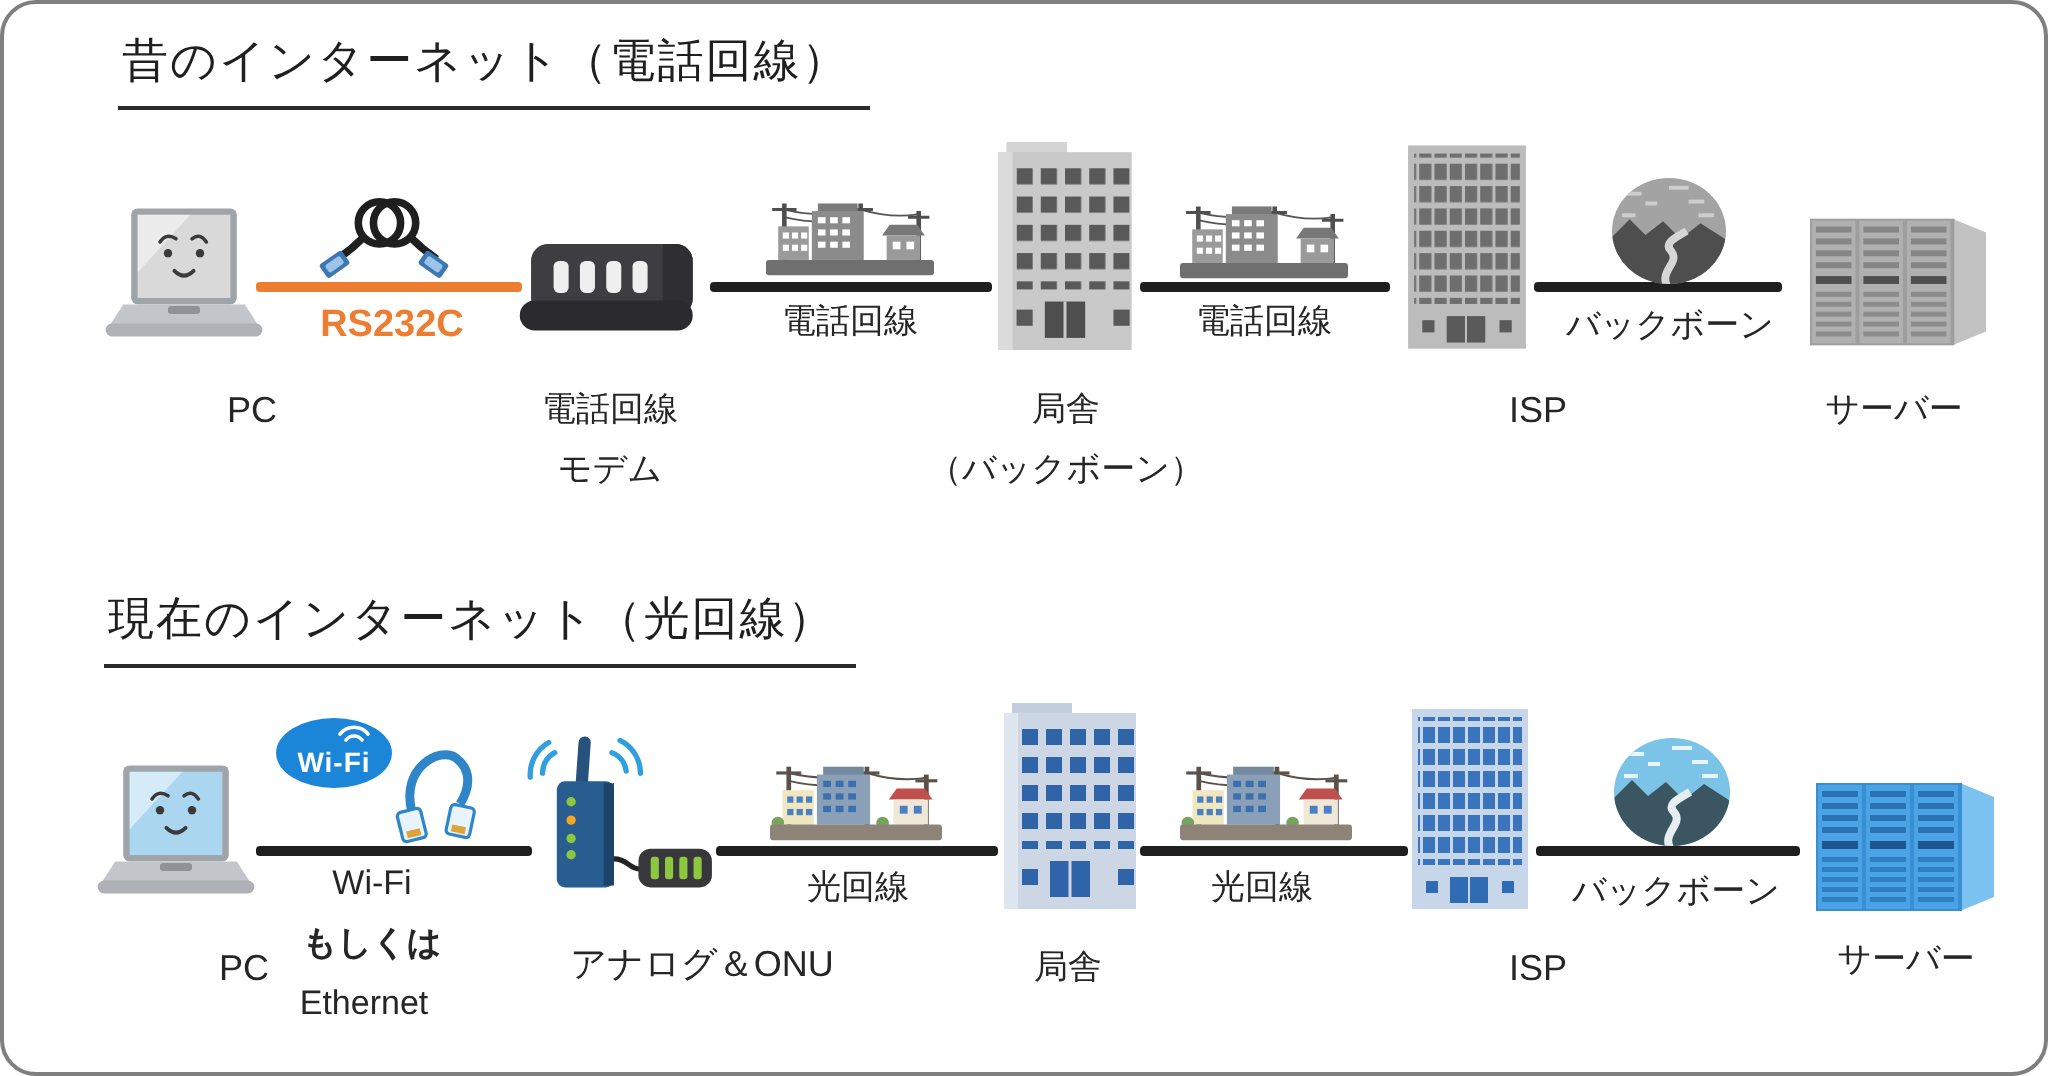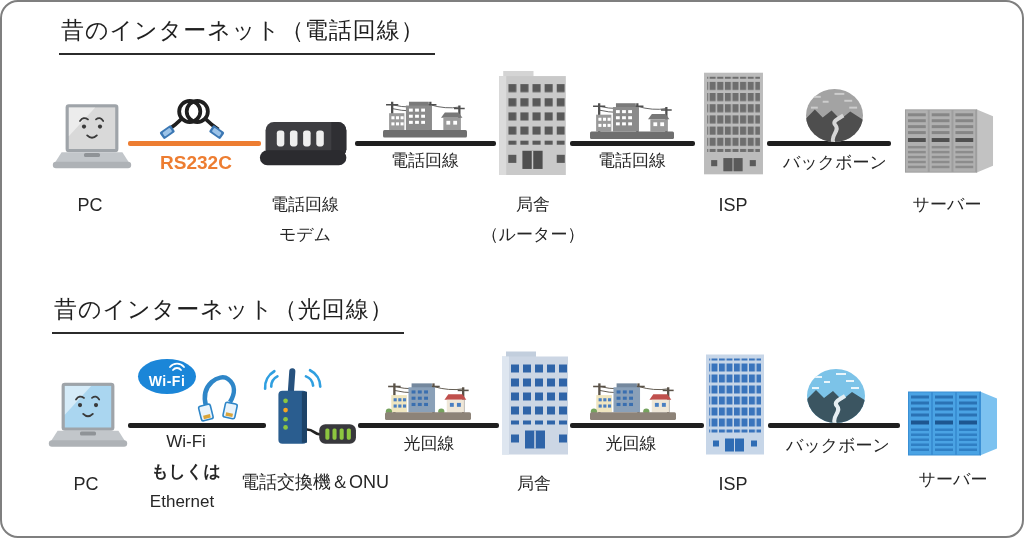"PC" .lbl.lat { margin-left: none -> 36px }
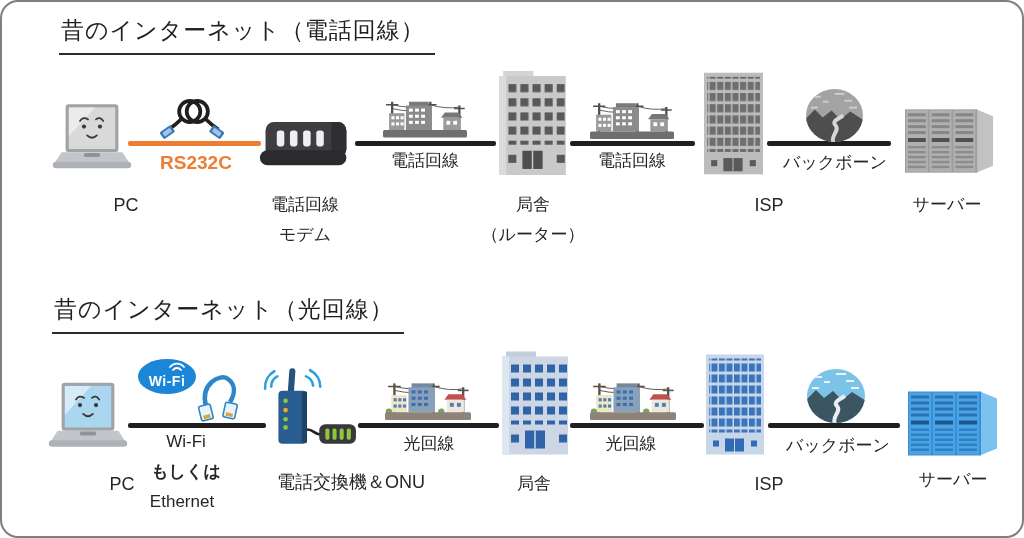"（ルーター）" div.lbl { text: ルーター -> バックボーン }
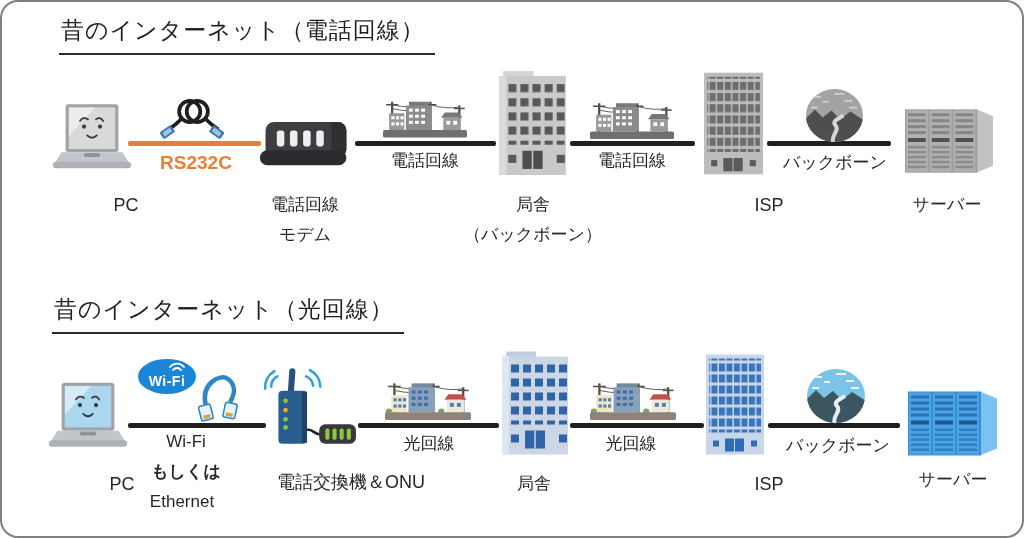"昔のインターネット（光回線）" h2.title { text: 昔 -> 現在 }
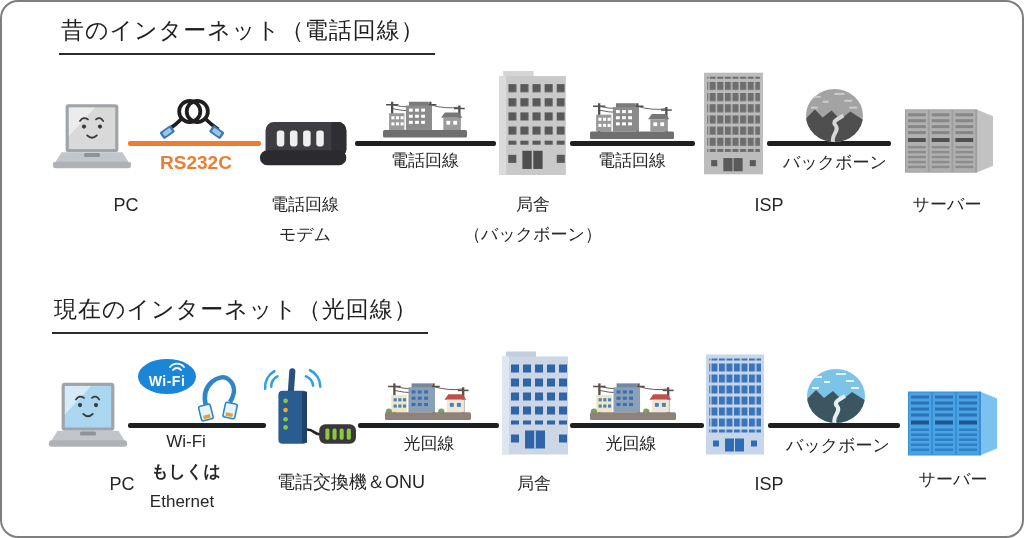"電話交換機＆ONU" div.lbl { text: 電話交換機 -> アナログ }
